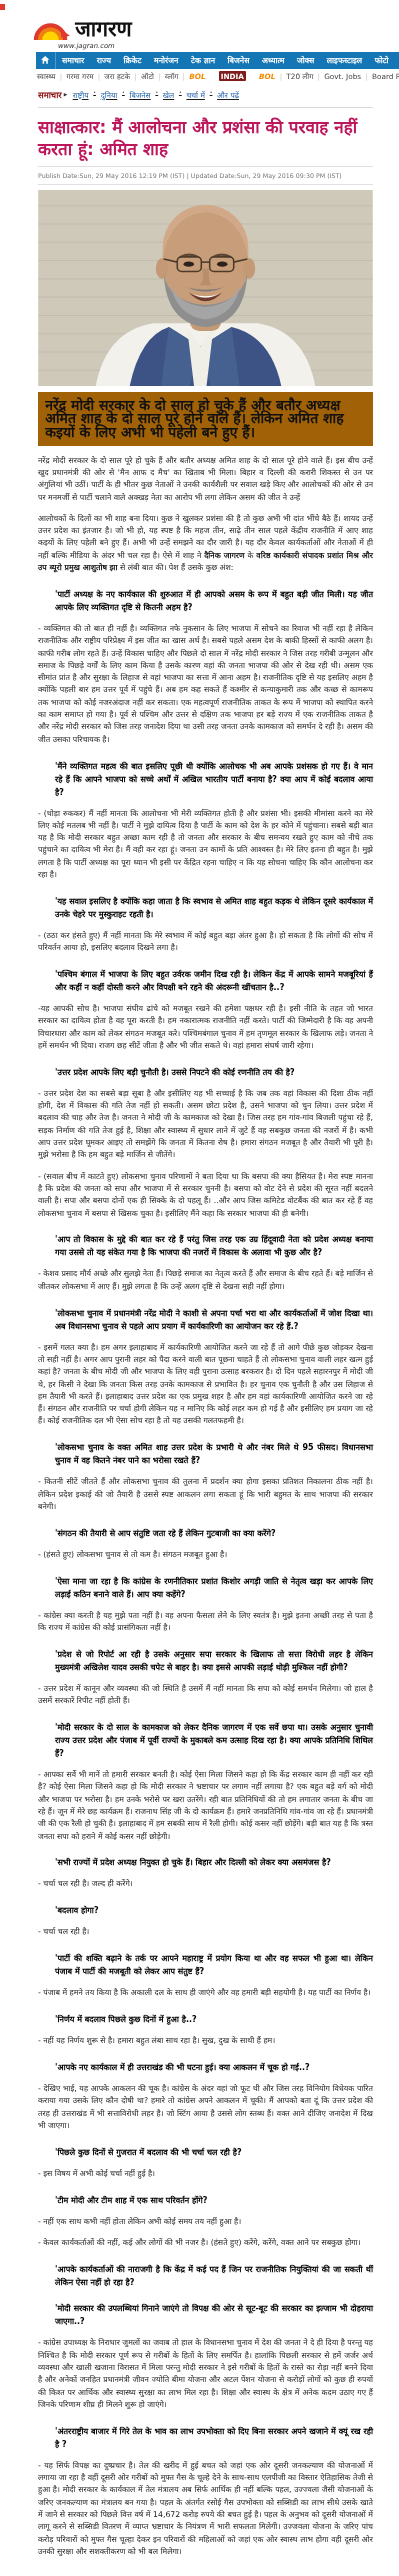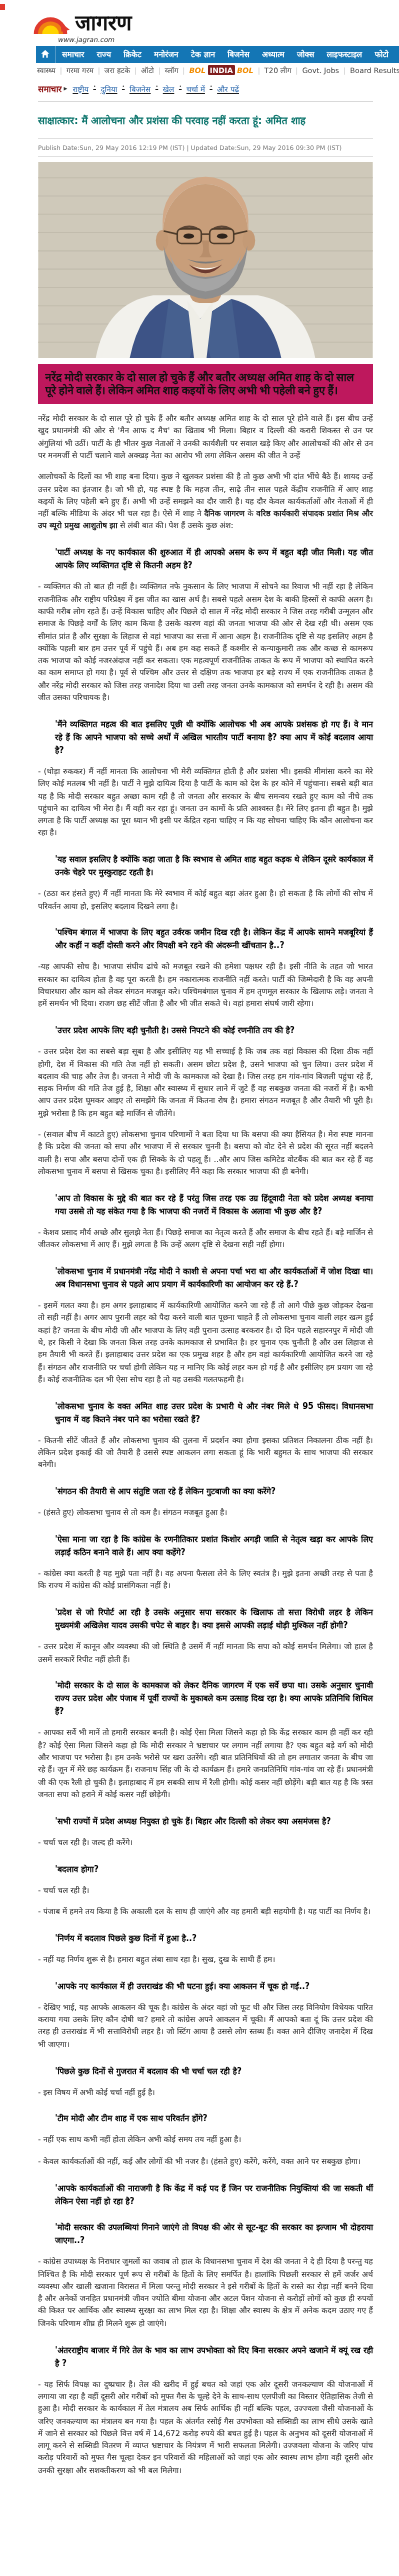"जागरण" .header-top { margin-top: none -> 6px }
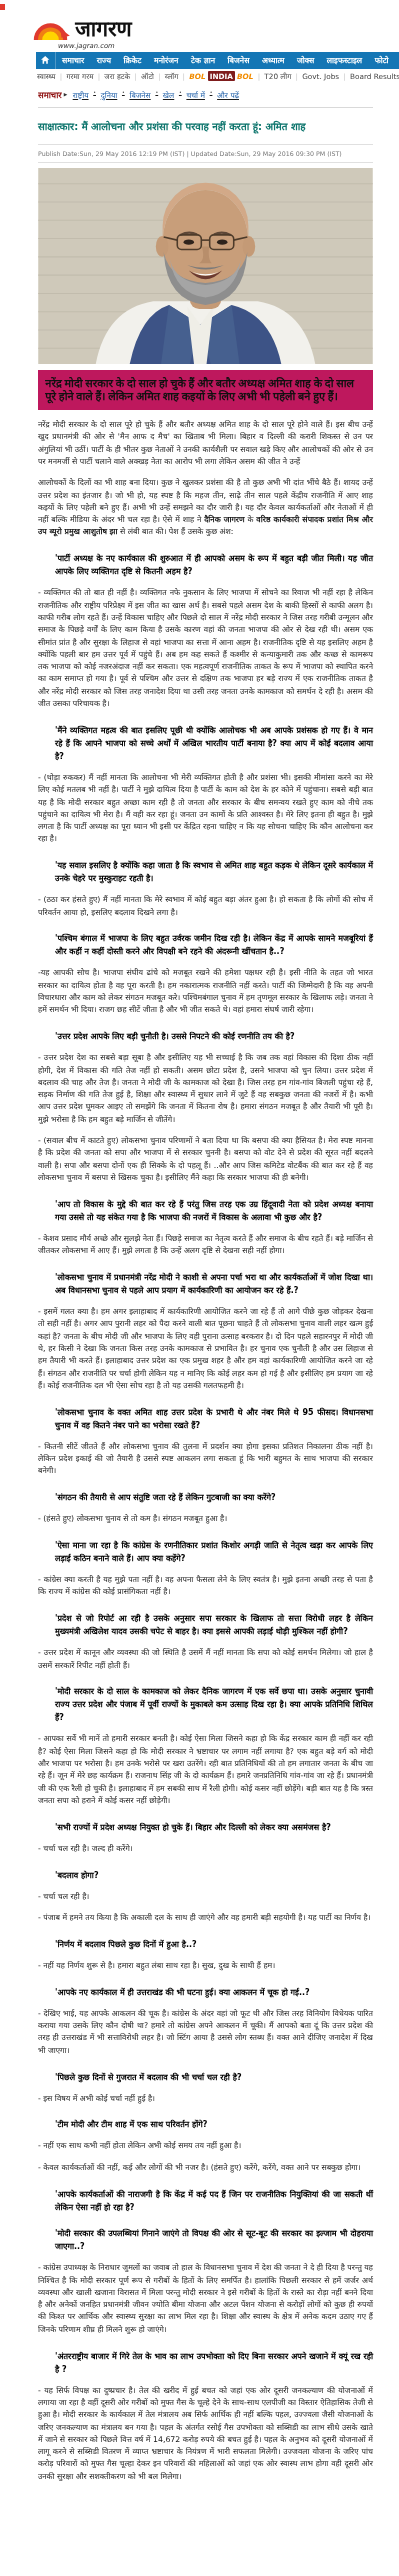"BOL" .bol { gap: 2px -> 13px }
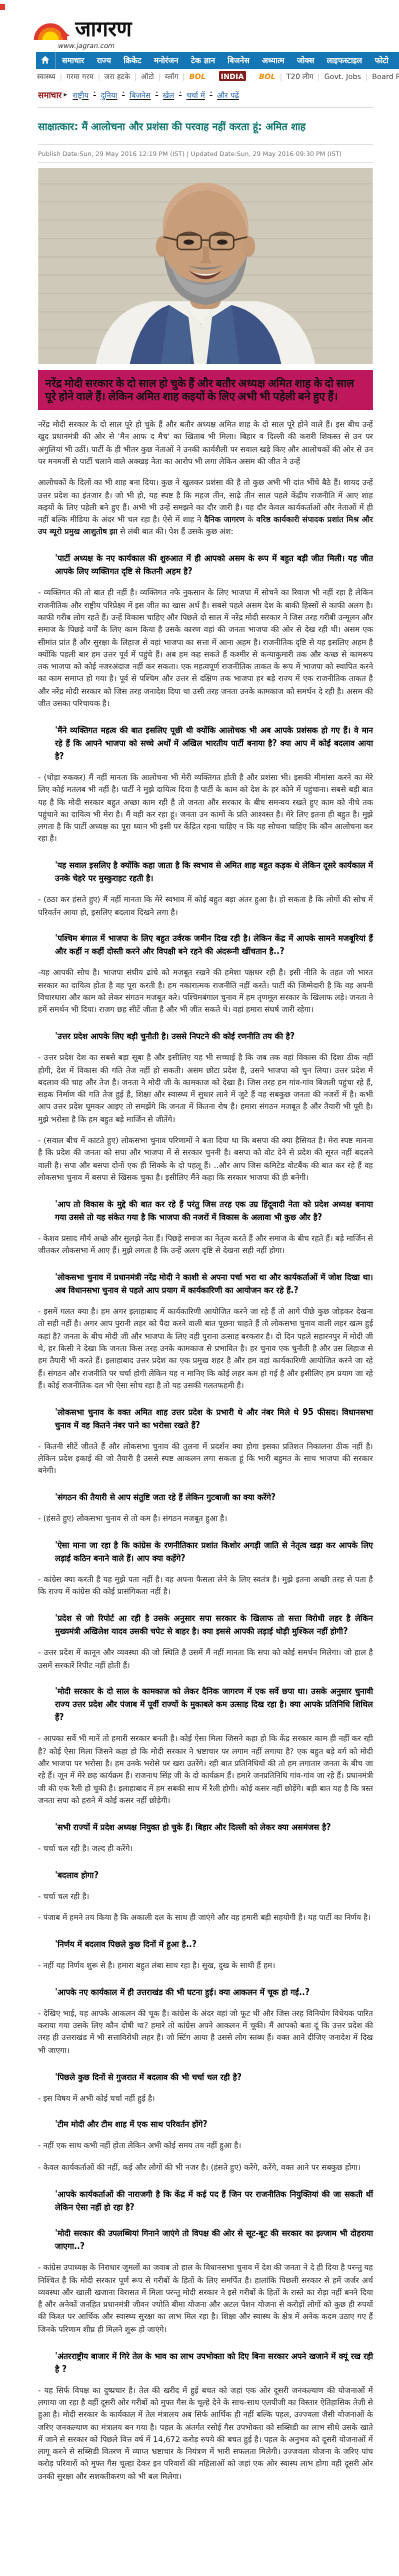"साक्षात्कार: मैं आलोचना और प्रशंसा" .headline { color: #0f766e -> #be185d; font-size: 10px -> 17px }
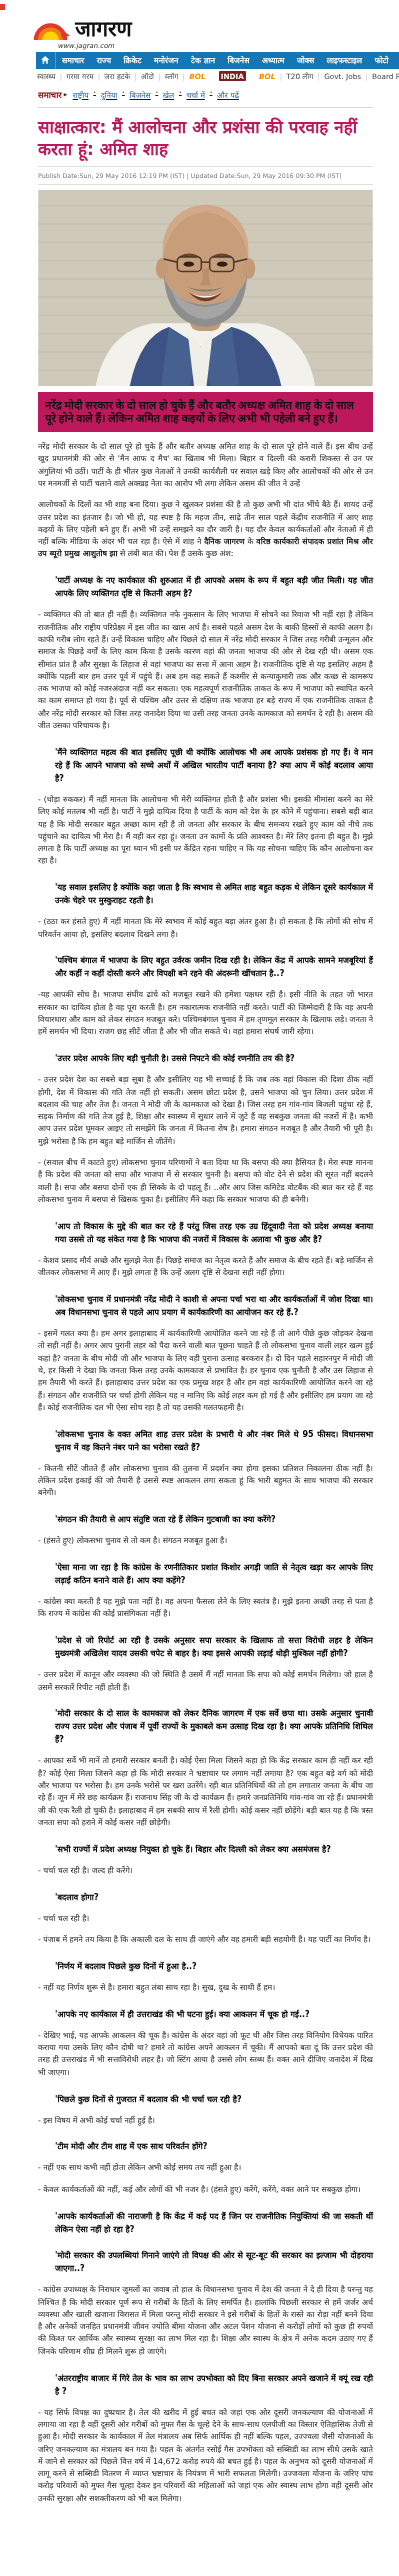"नरेंद्र मोदी सरकार के दो साल हो" .caption { background: #be185d -> #a16207; font-family: Liberation Serif, serif -> none; font-size: 11px -> 14px }
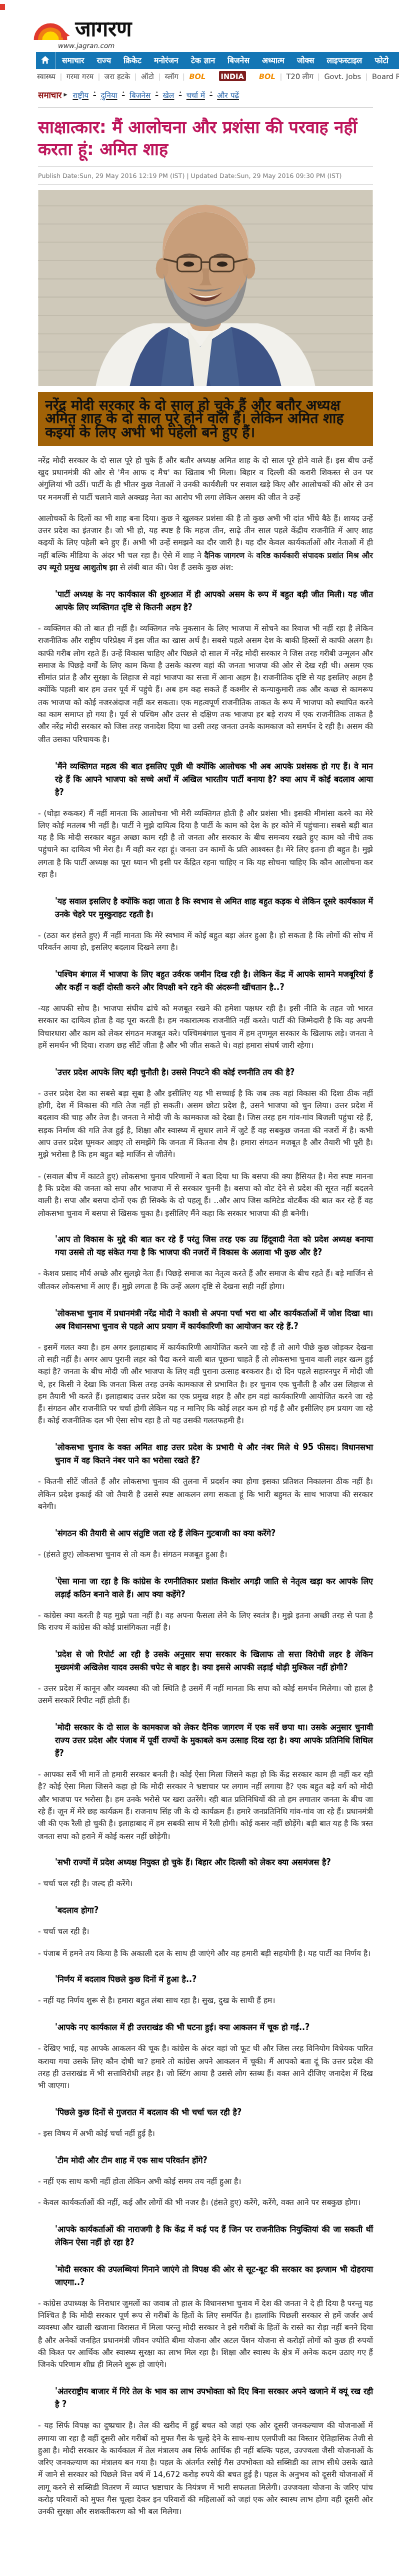"'पार्टी की शक्ति बढ़ाने के" p.blk { html: none -> <p>'पार्टी की शक्ति बढ़ाने के तर्क पर आपने महाराष्ट्र में प्रयोग किया था और वह सफल भी हुआ था। लेकिन पंजाब में पार्टी की मजबूती को लेकर आप संतुष्ट हैं?</p> }
